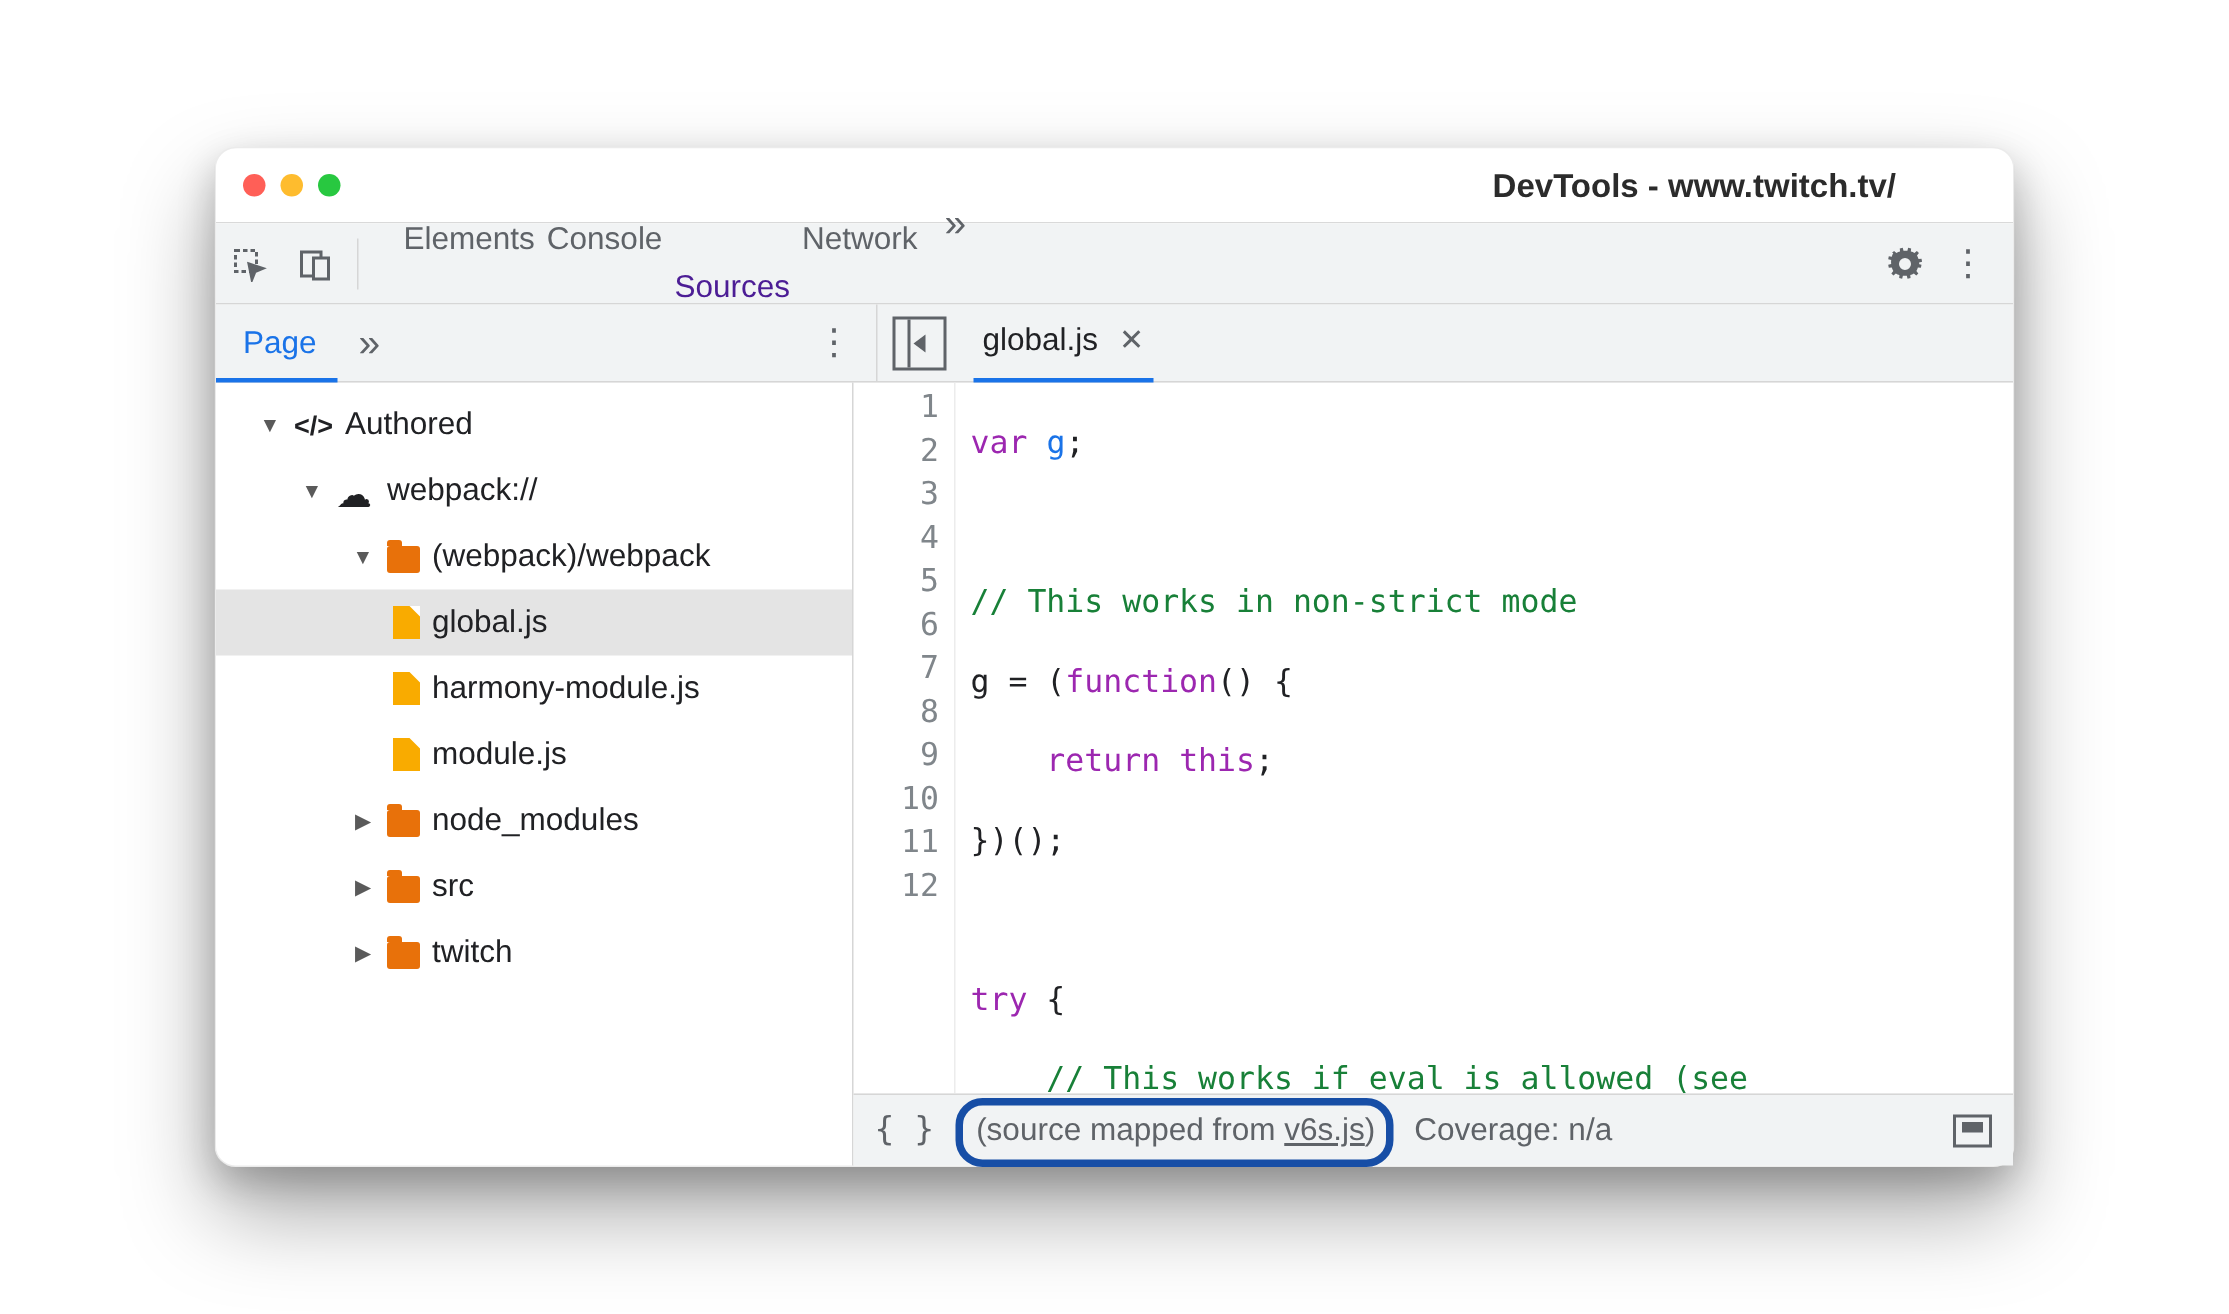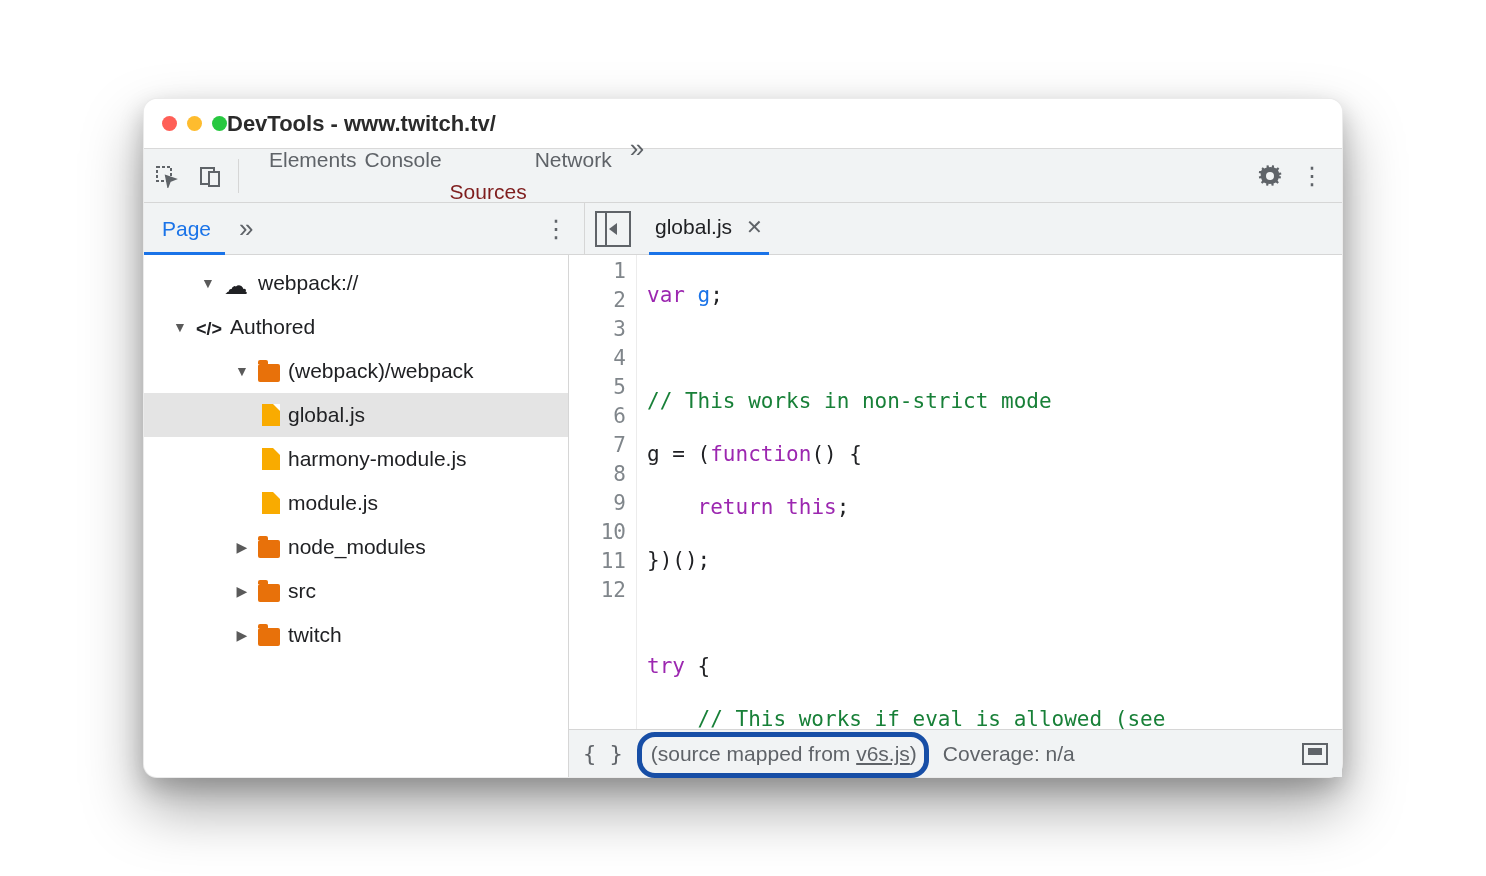"DevTools - www.twitch.tv/" .title { text-align: left -> right }
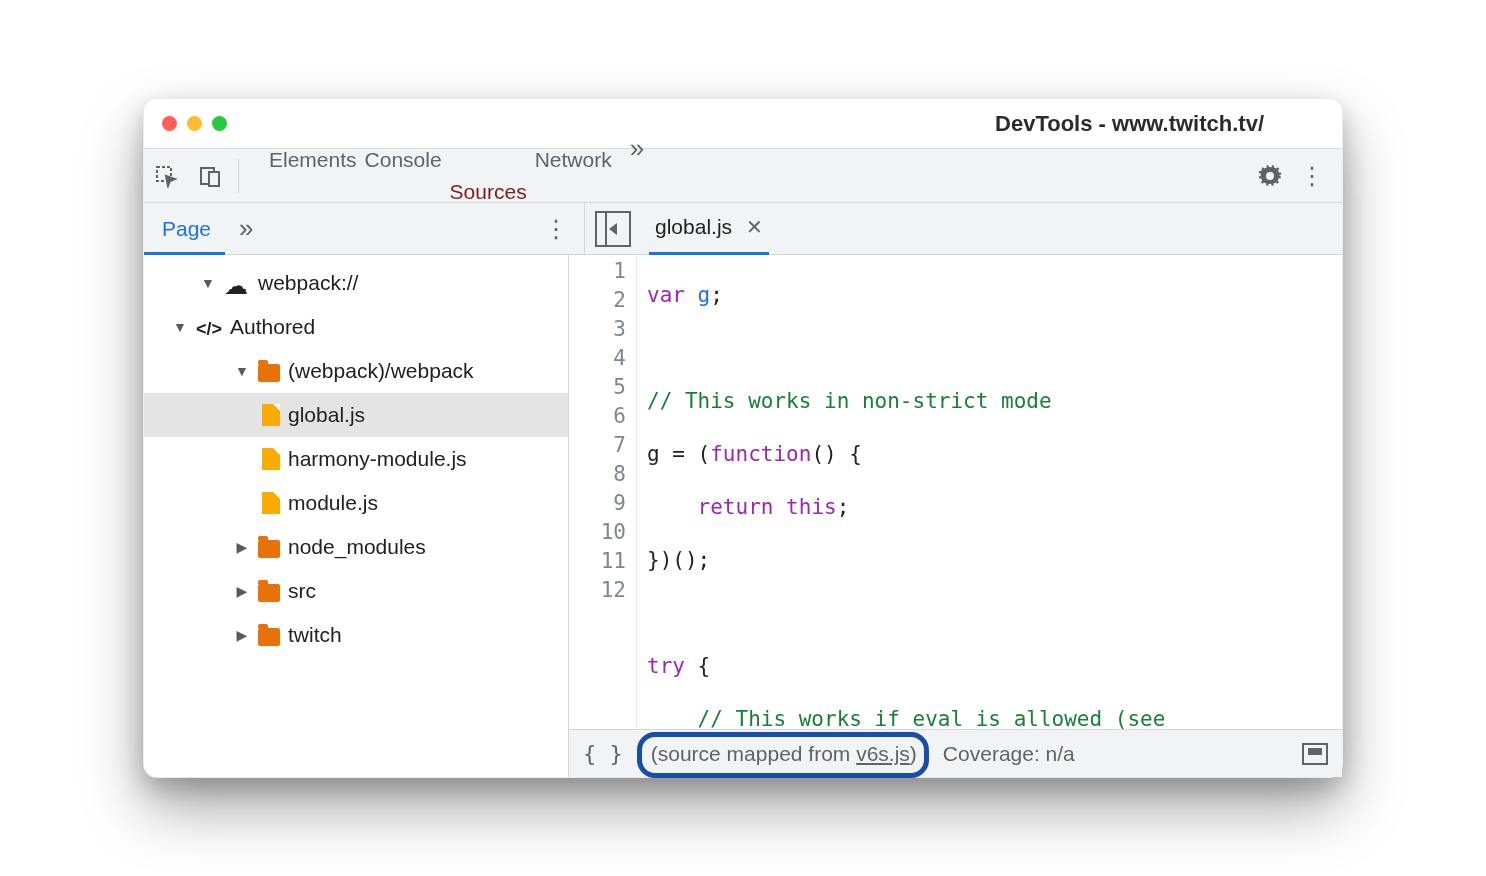"Sources" .main-tab.active { color: #7f1d1d -> #4c1d95 }
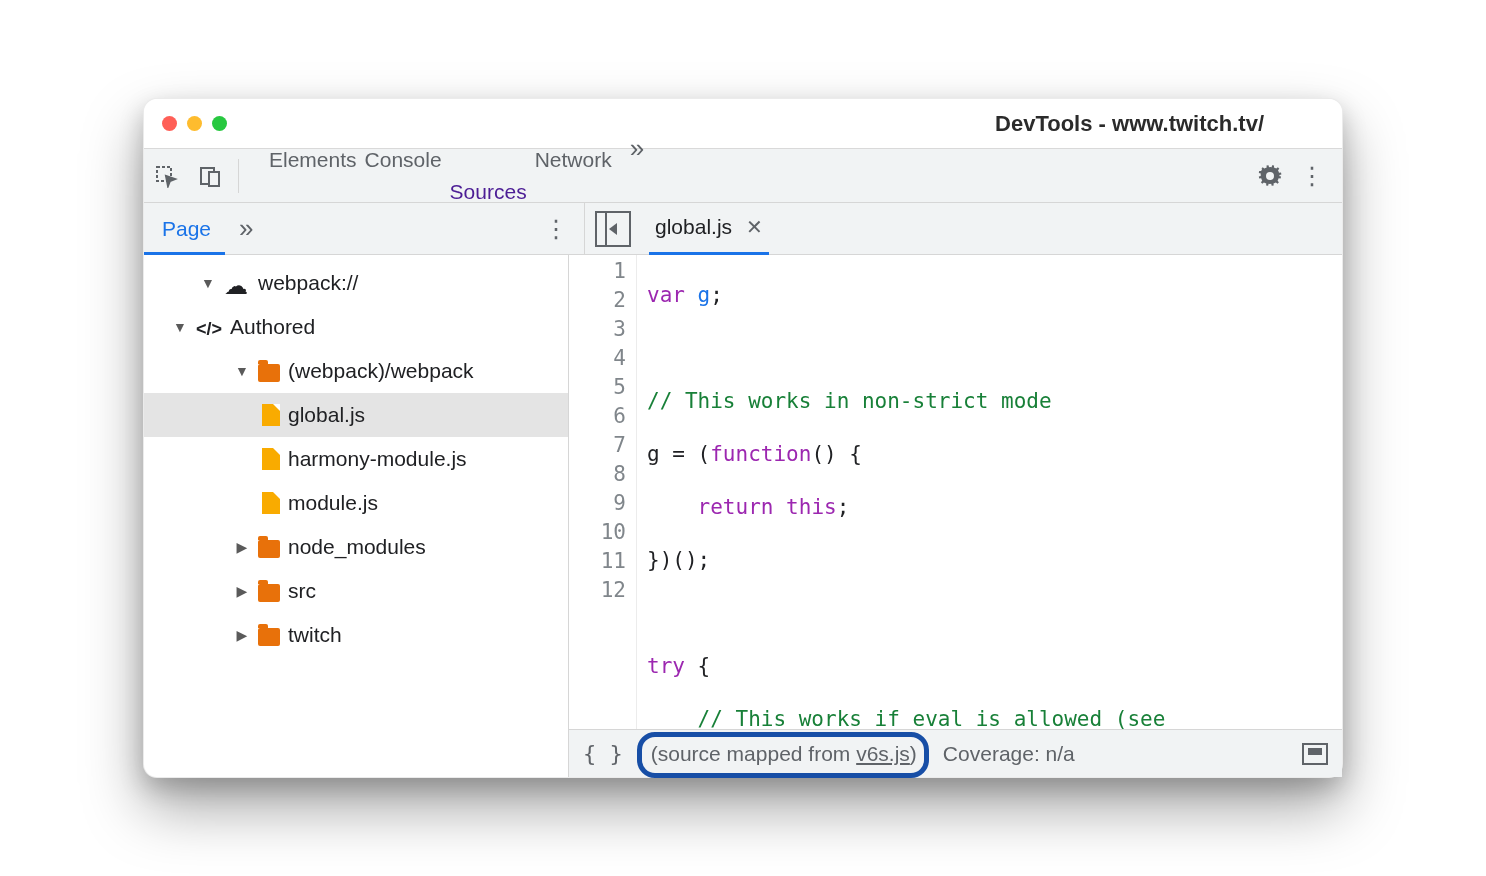"webpack://" div.row { order: before "Authored" -> after "Authored" }
